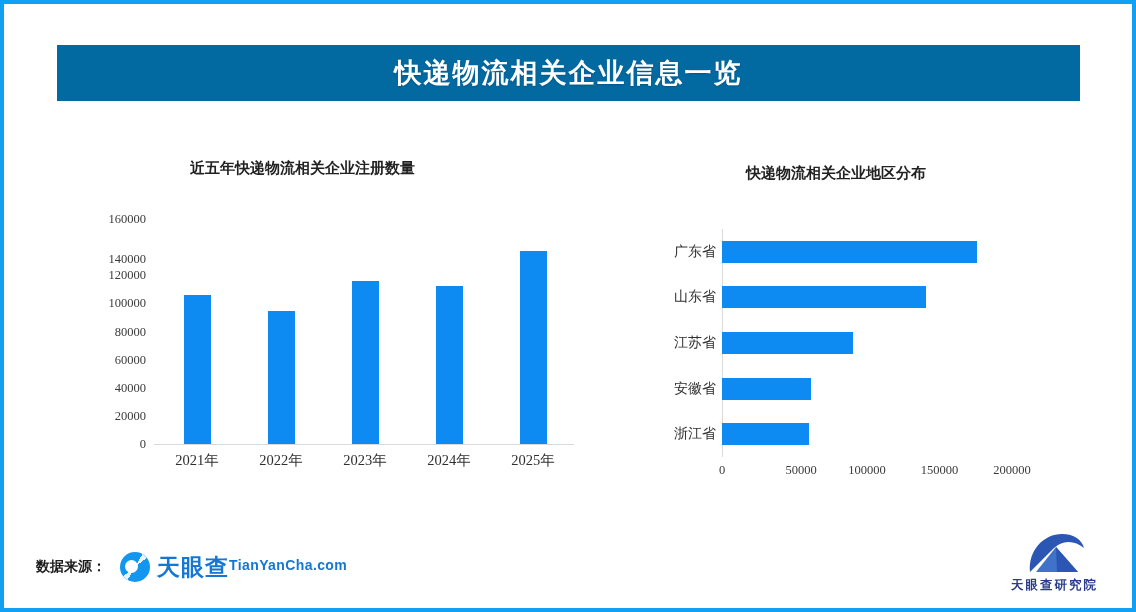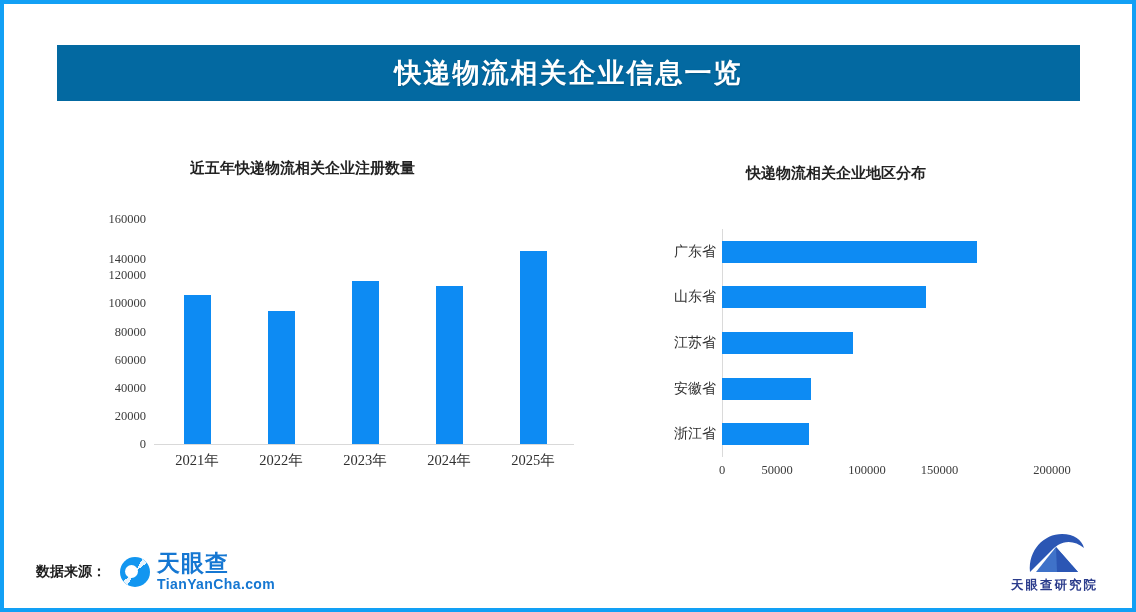"50000" div.hc-xlabel { left: 55px -> 79px }
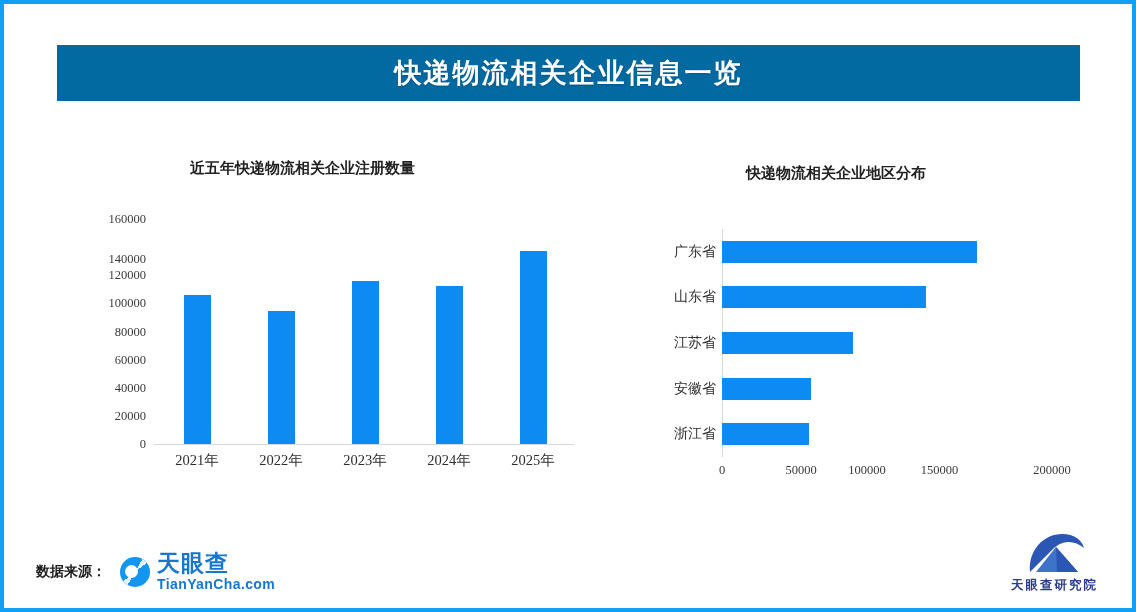"200000" div.hc-xlabel { margin-left: 40px -> none }
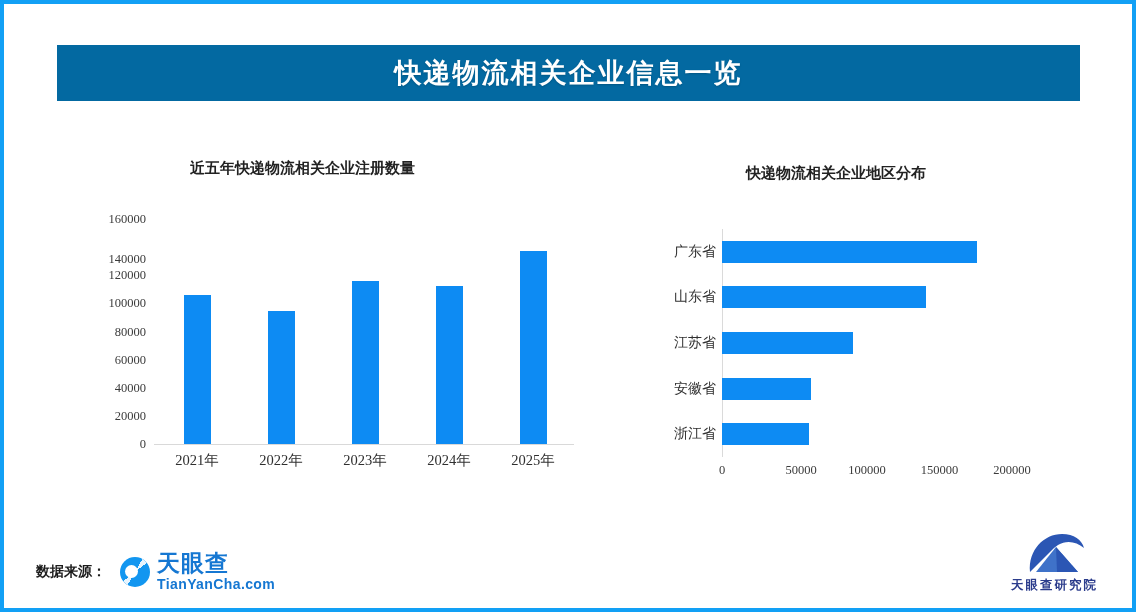"天眼查" .tyc-words { flex-direction: column -> row }
